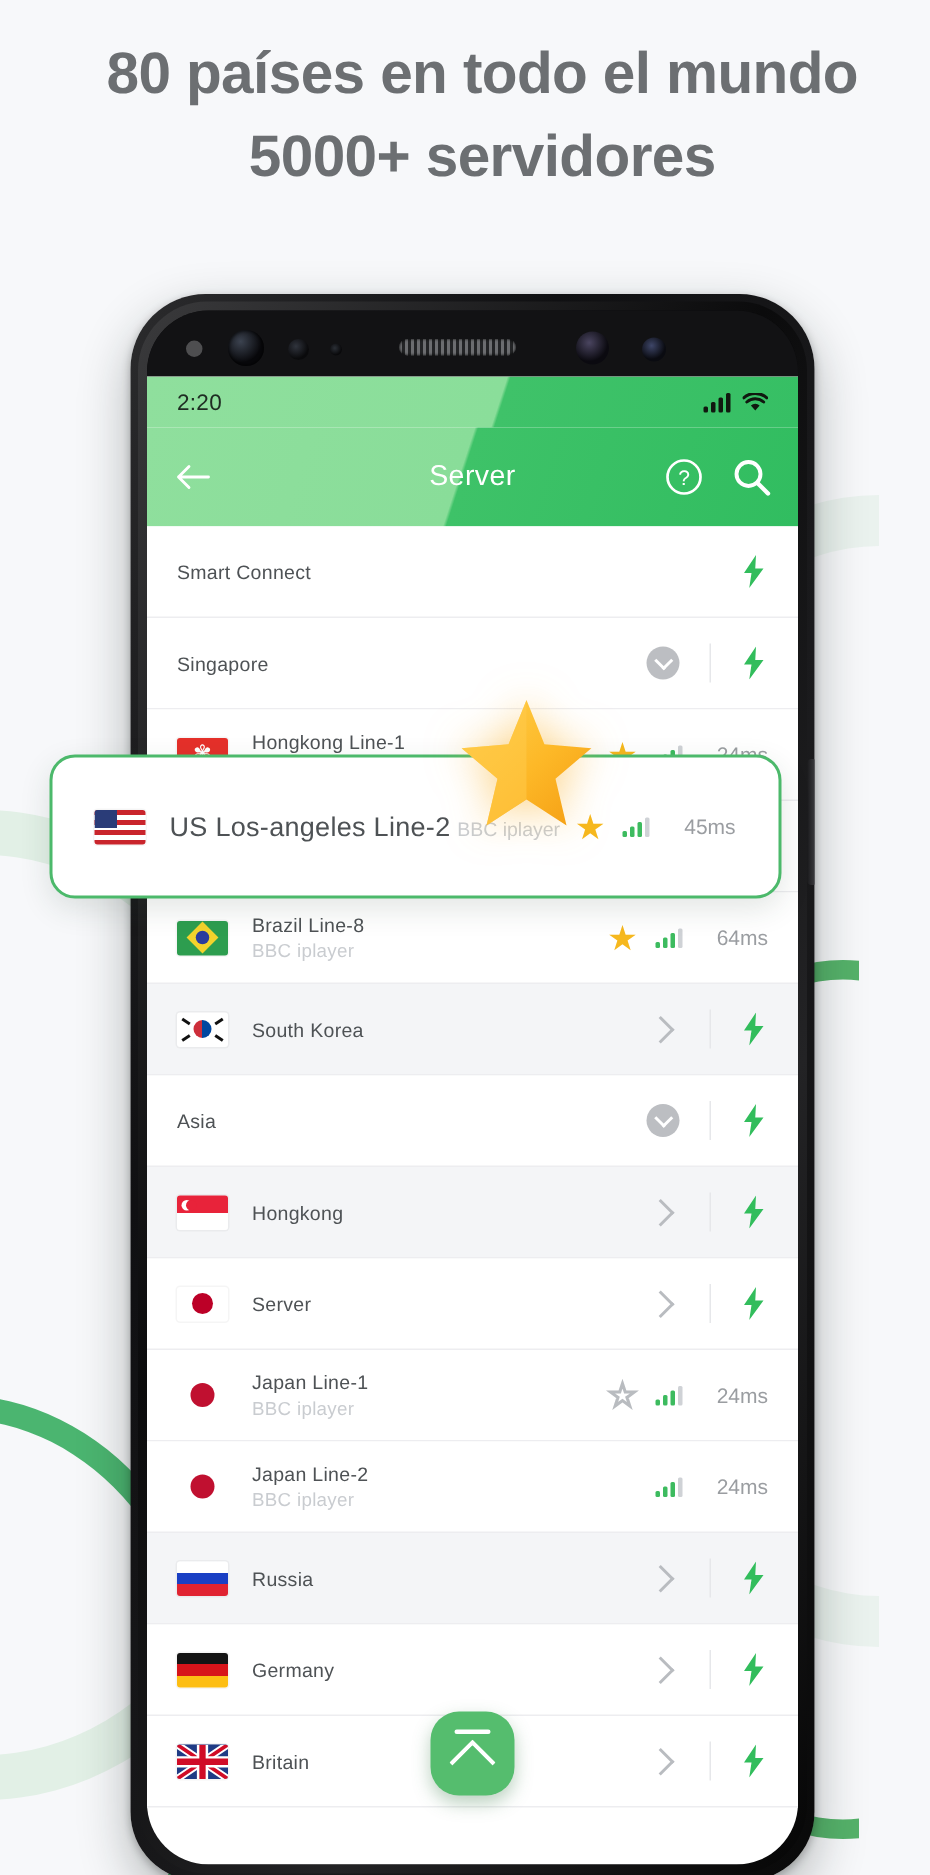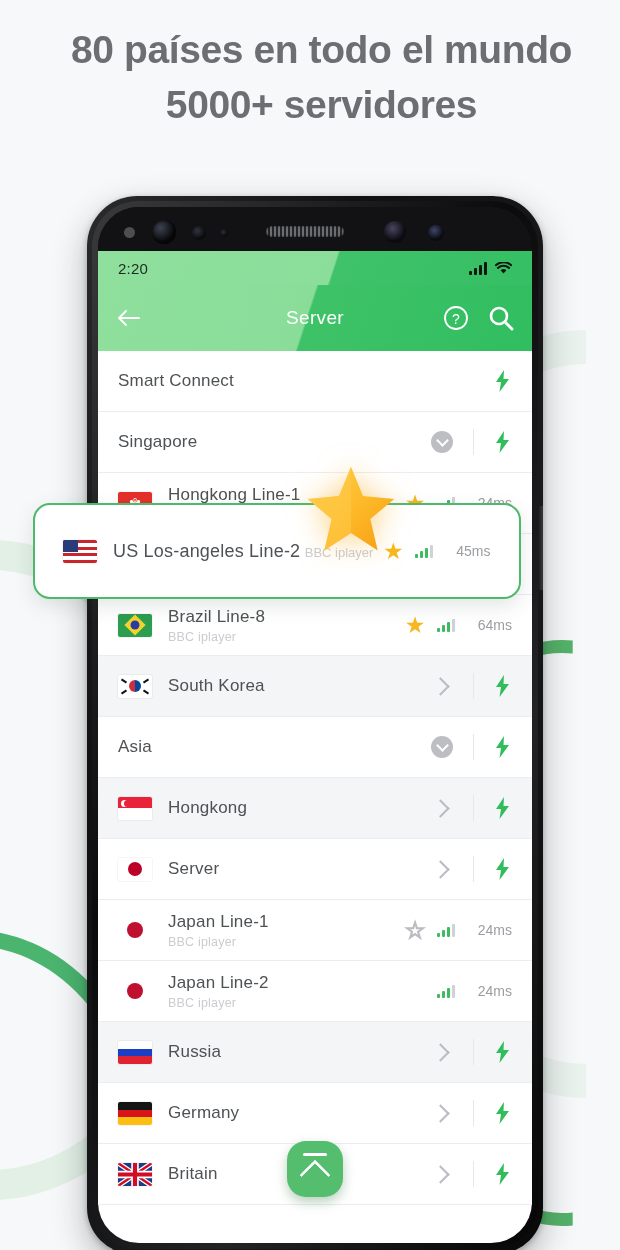"Smart Connect" .row .label { font-size: 17px -> 13px }
